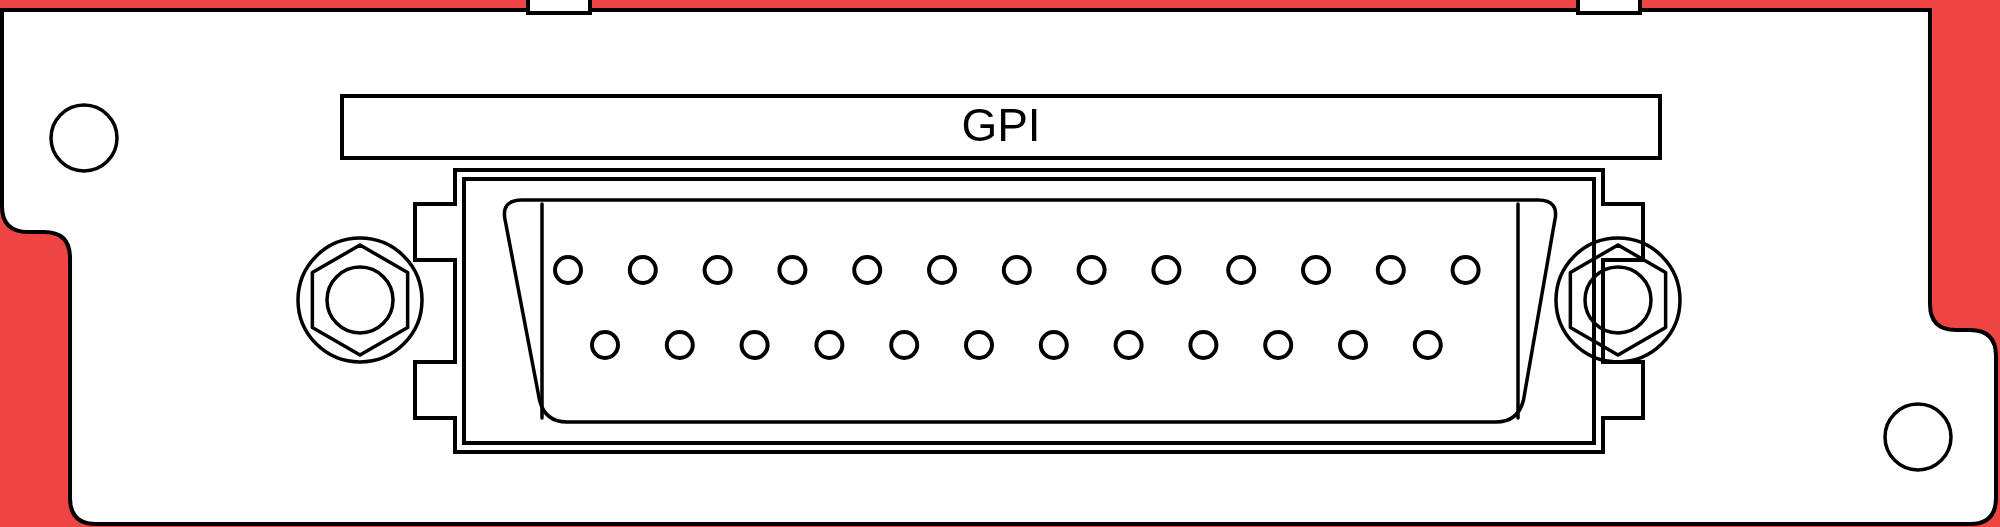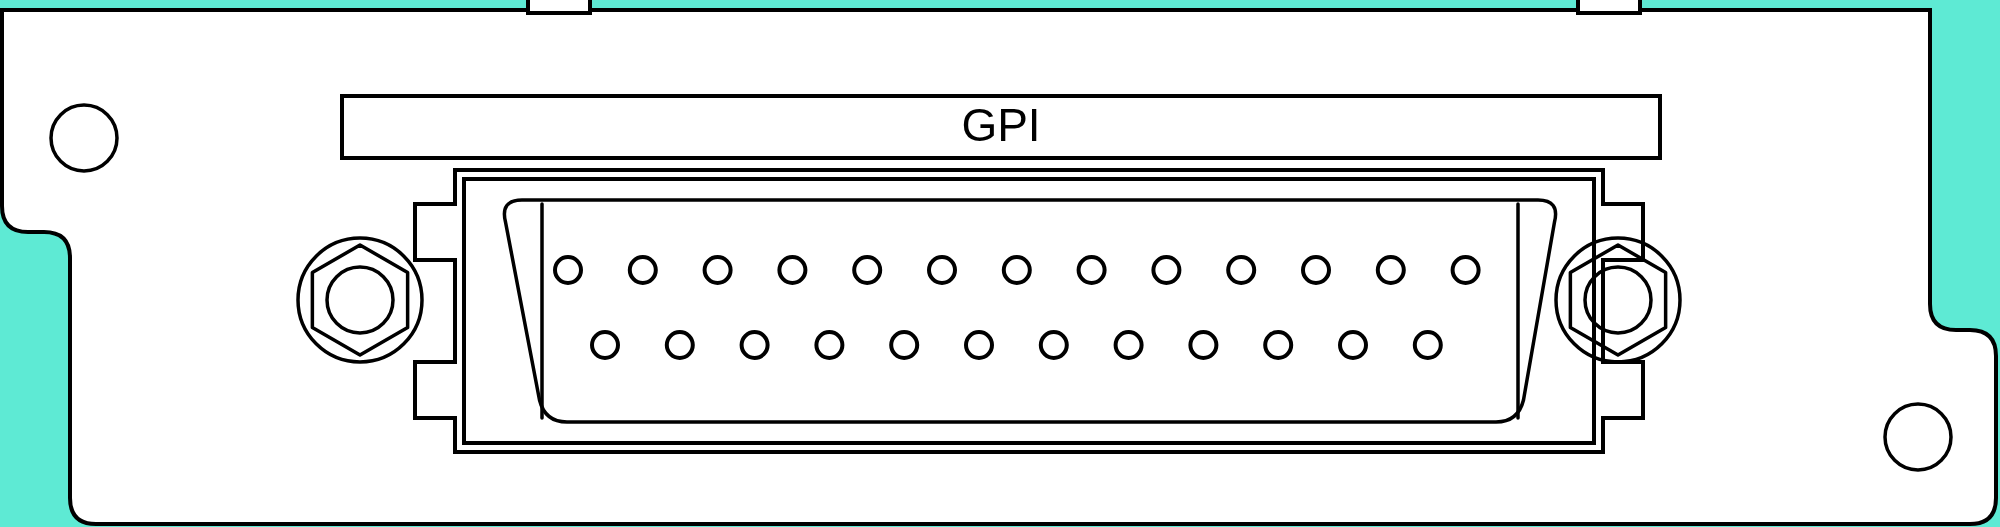"GPI" #stage { background: #5eead4 -> #ef4444 }
